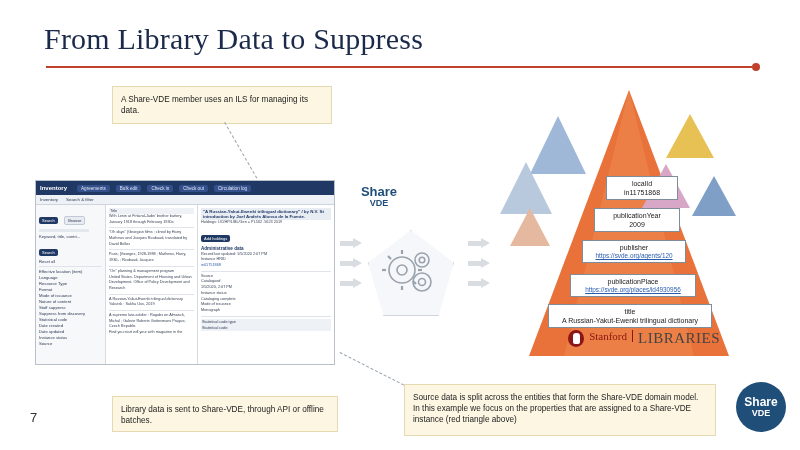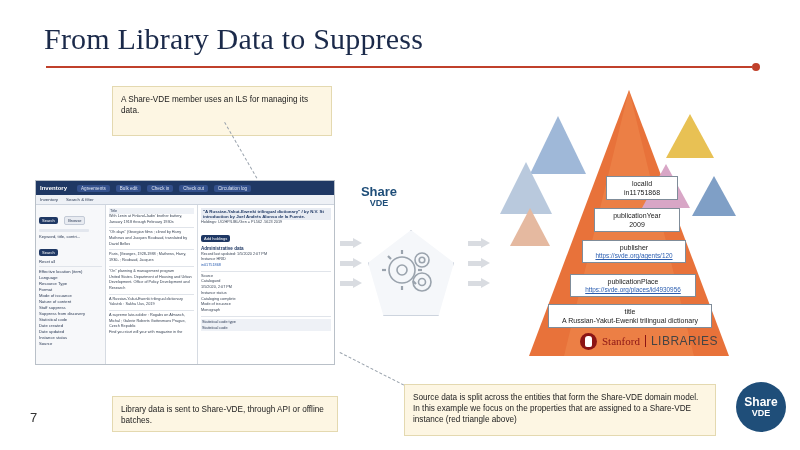"A Share-VDE member uses an" #callout-ils { height: 50px -> 38px }
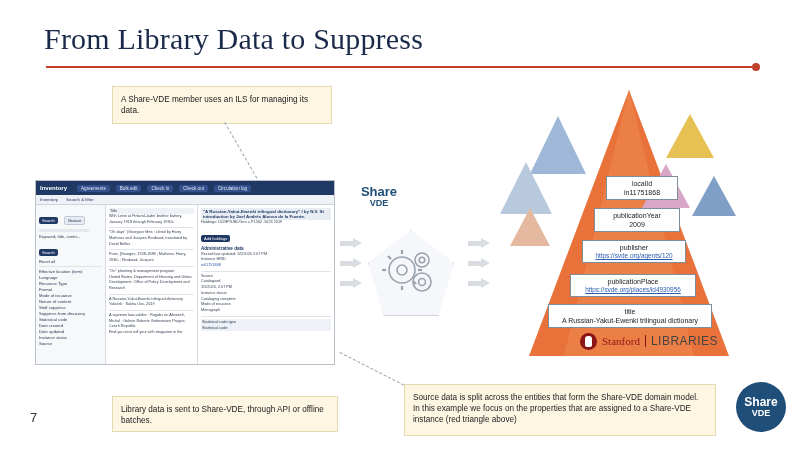"Stanford" .stanford { align-items: center -> flex-start; left: 580px -> 568px }
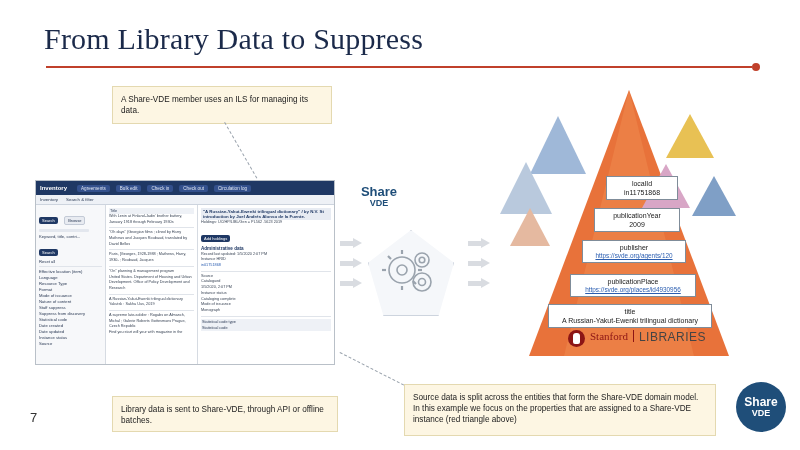"LIBRARIES" .stanford .lb { font-family: Liberation Sans, sans-serif -> Liberation Serif, serif; font-size: 12px -> 15px }
